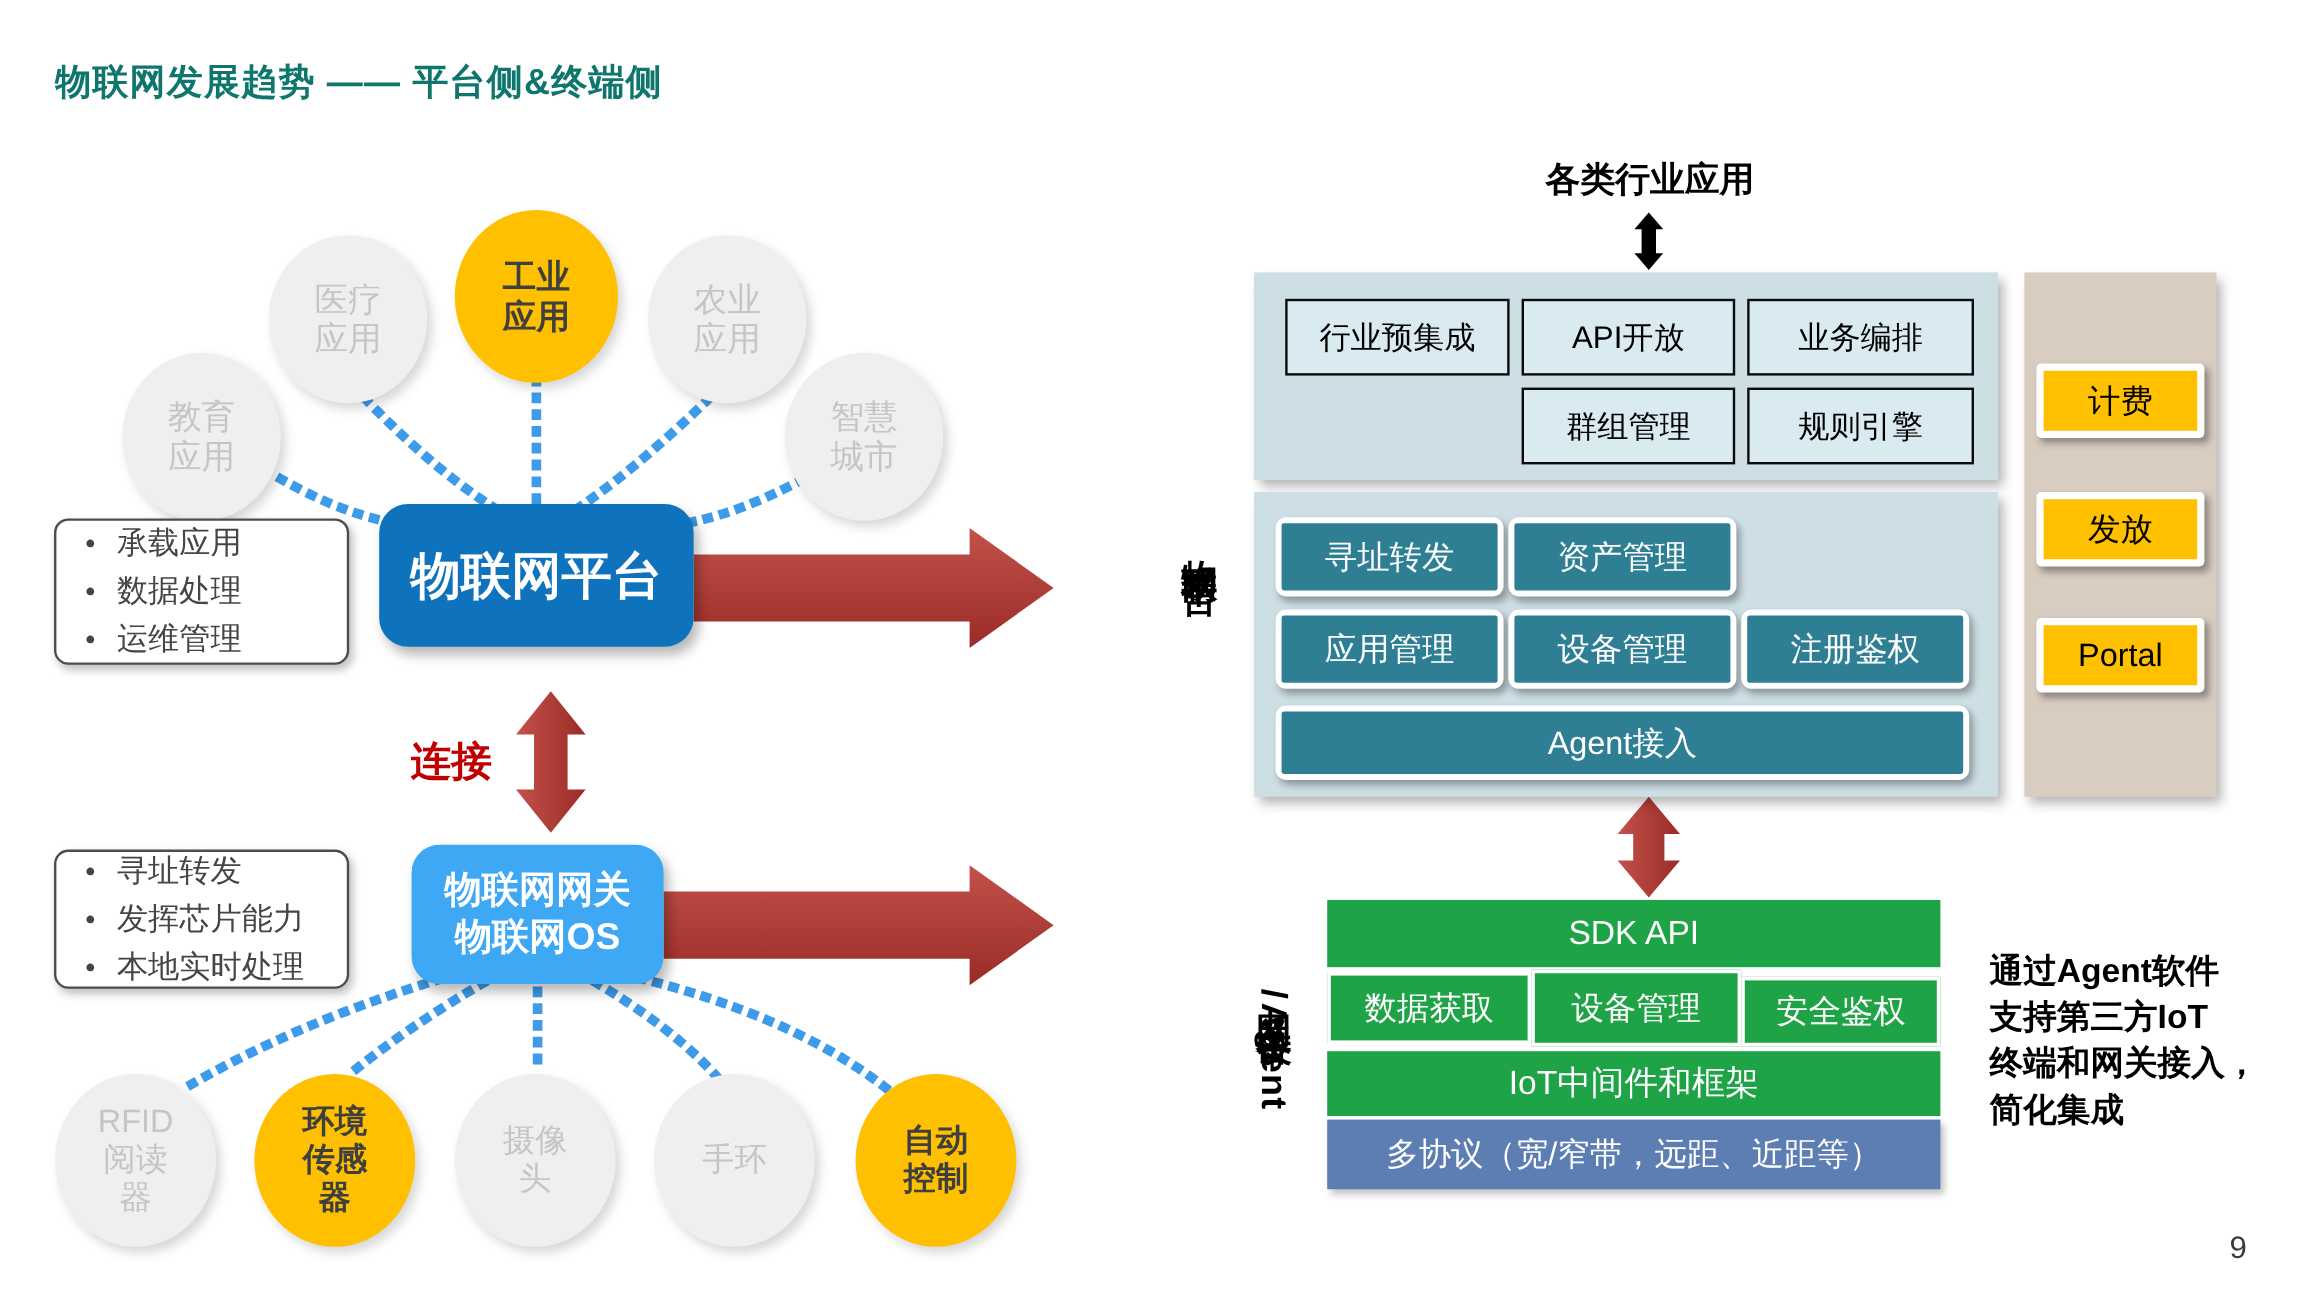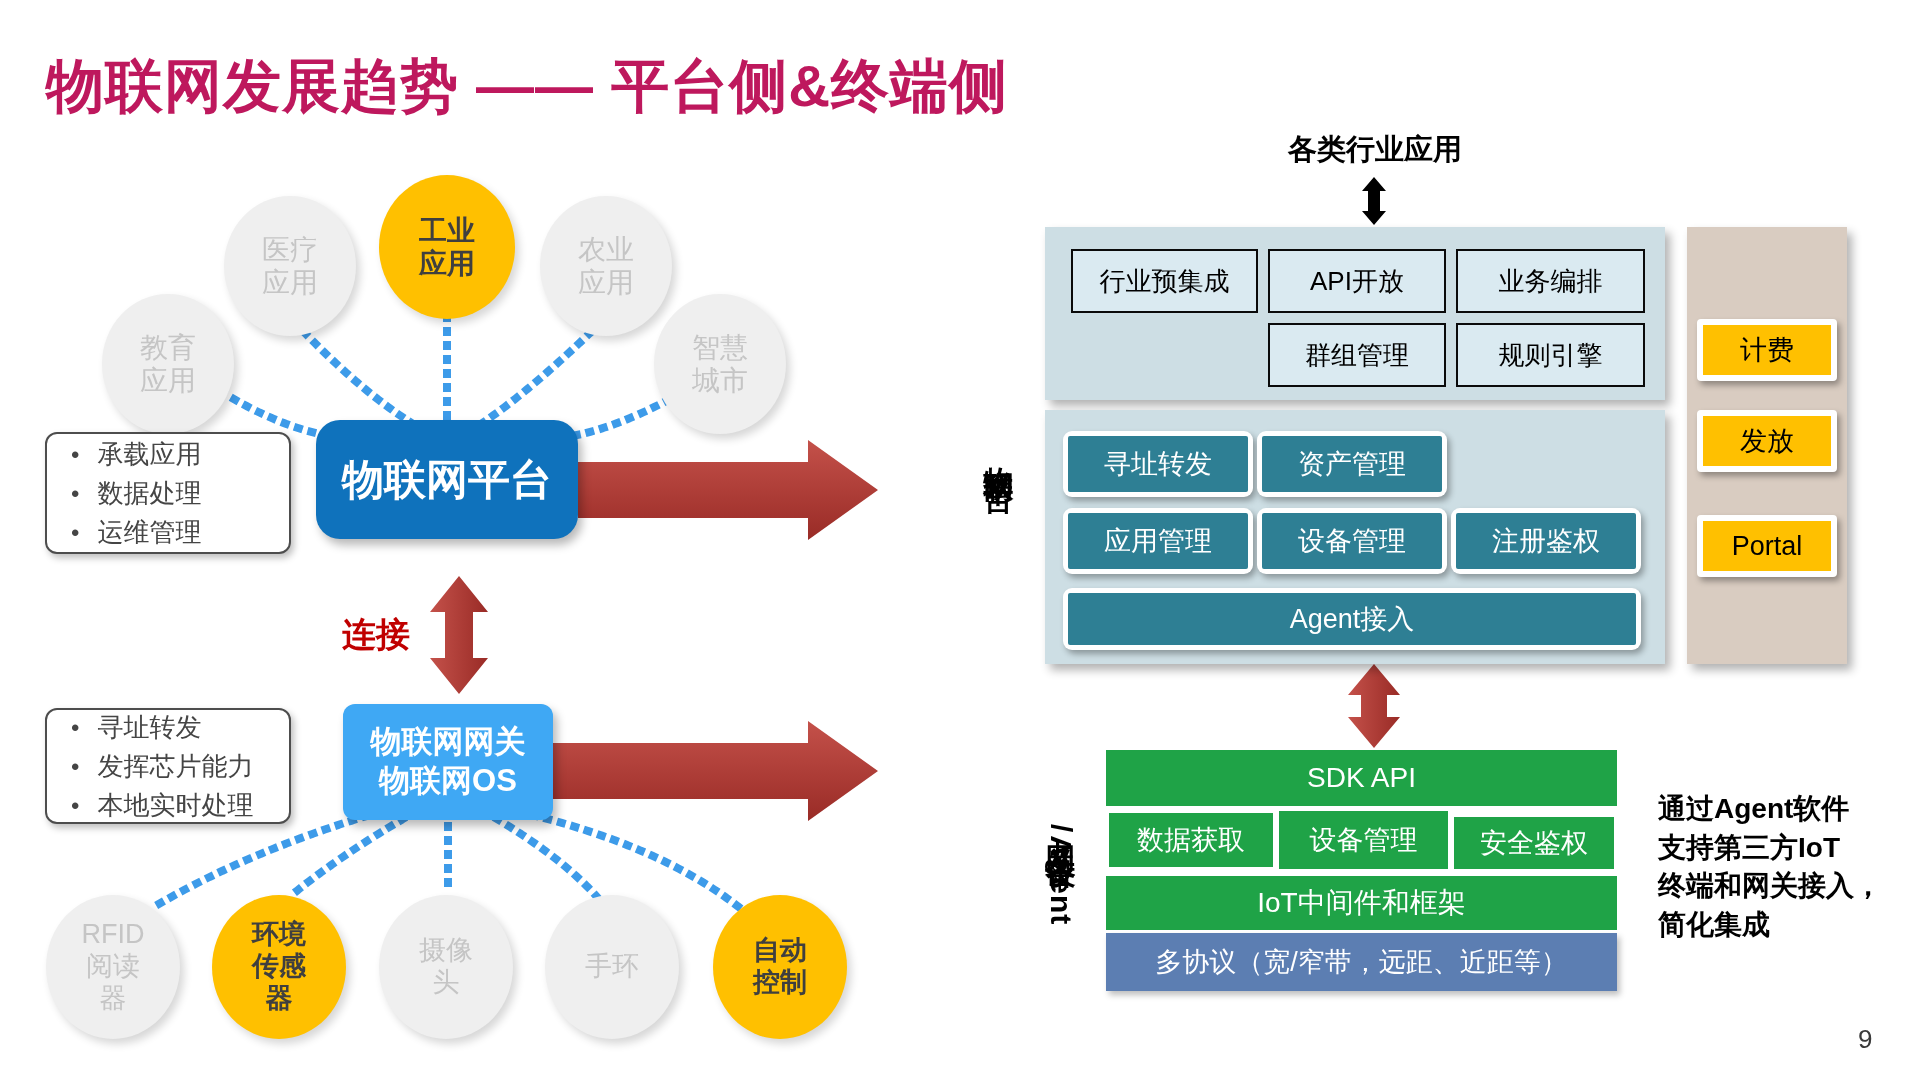"物联网发展趋势 —— 平台侧&终端侧" .title { color: #be185d -> #0f766e; font-size: 58px -> 30px }
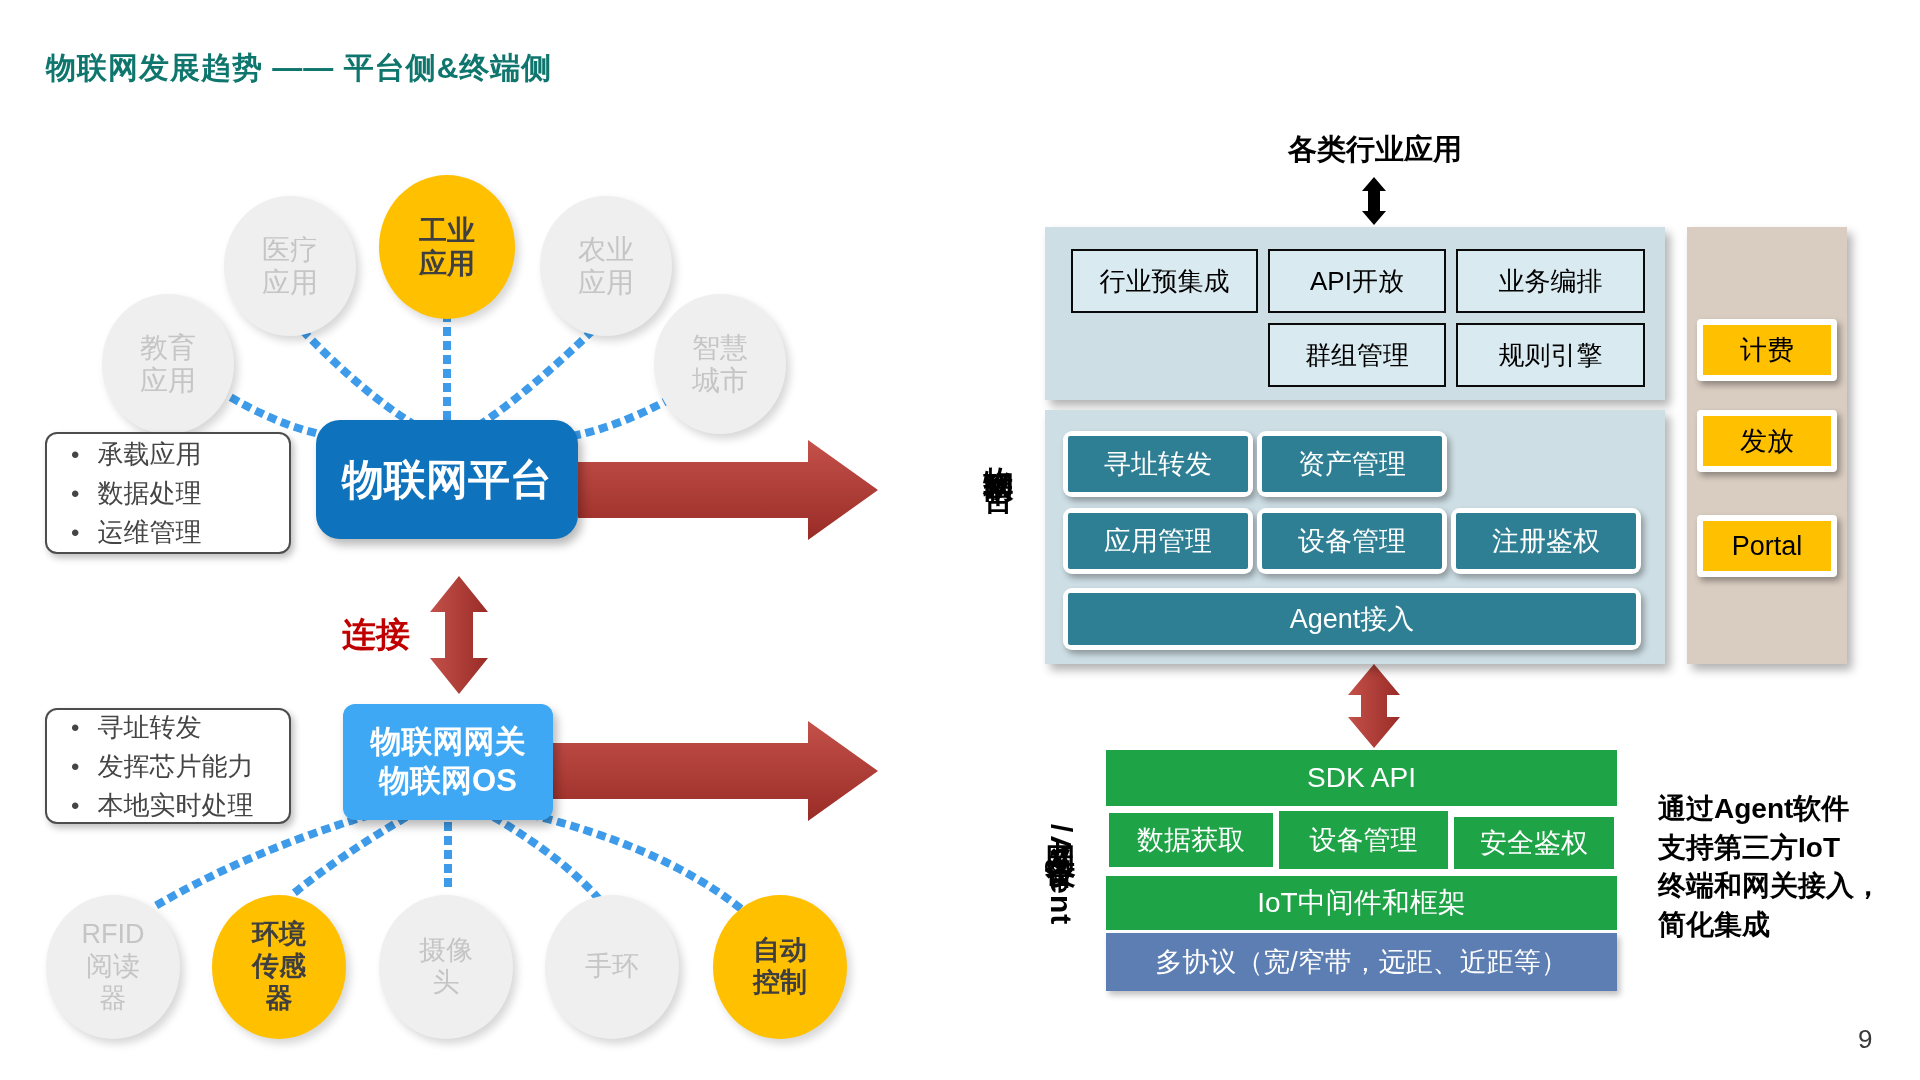"计费" div.opbox { top: 92px -> 76px }
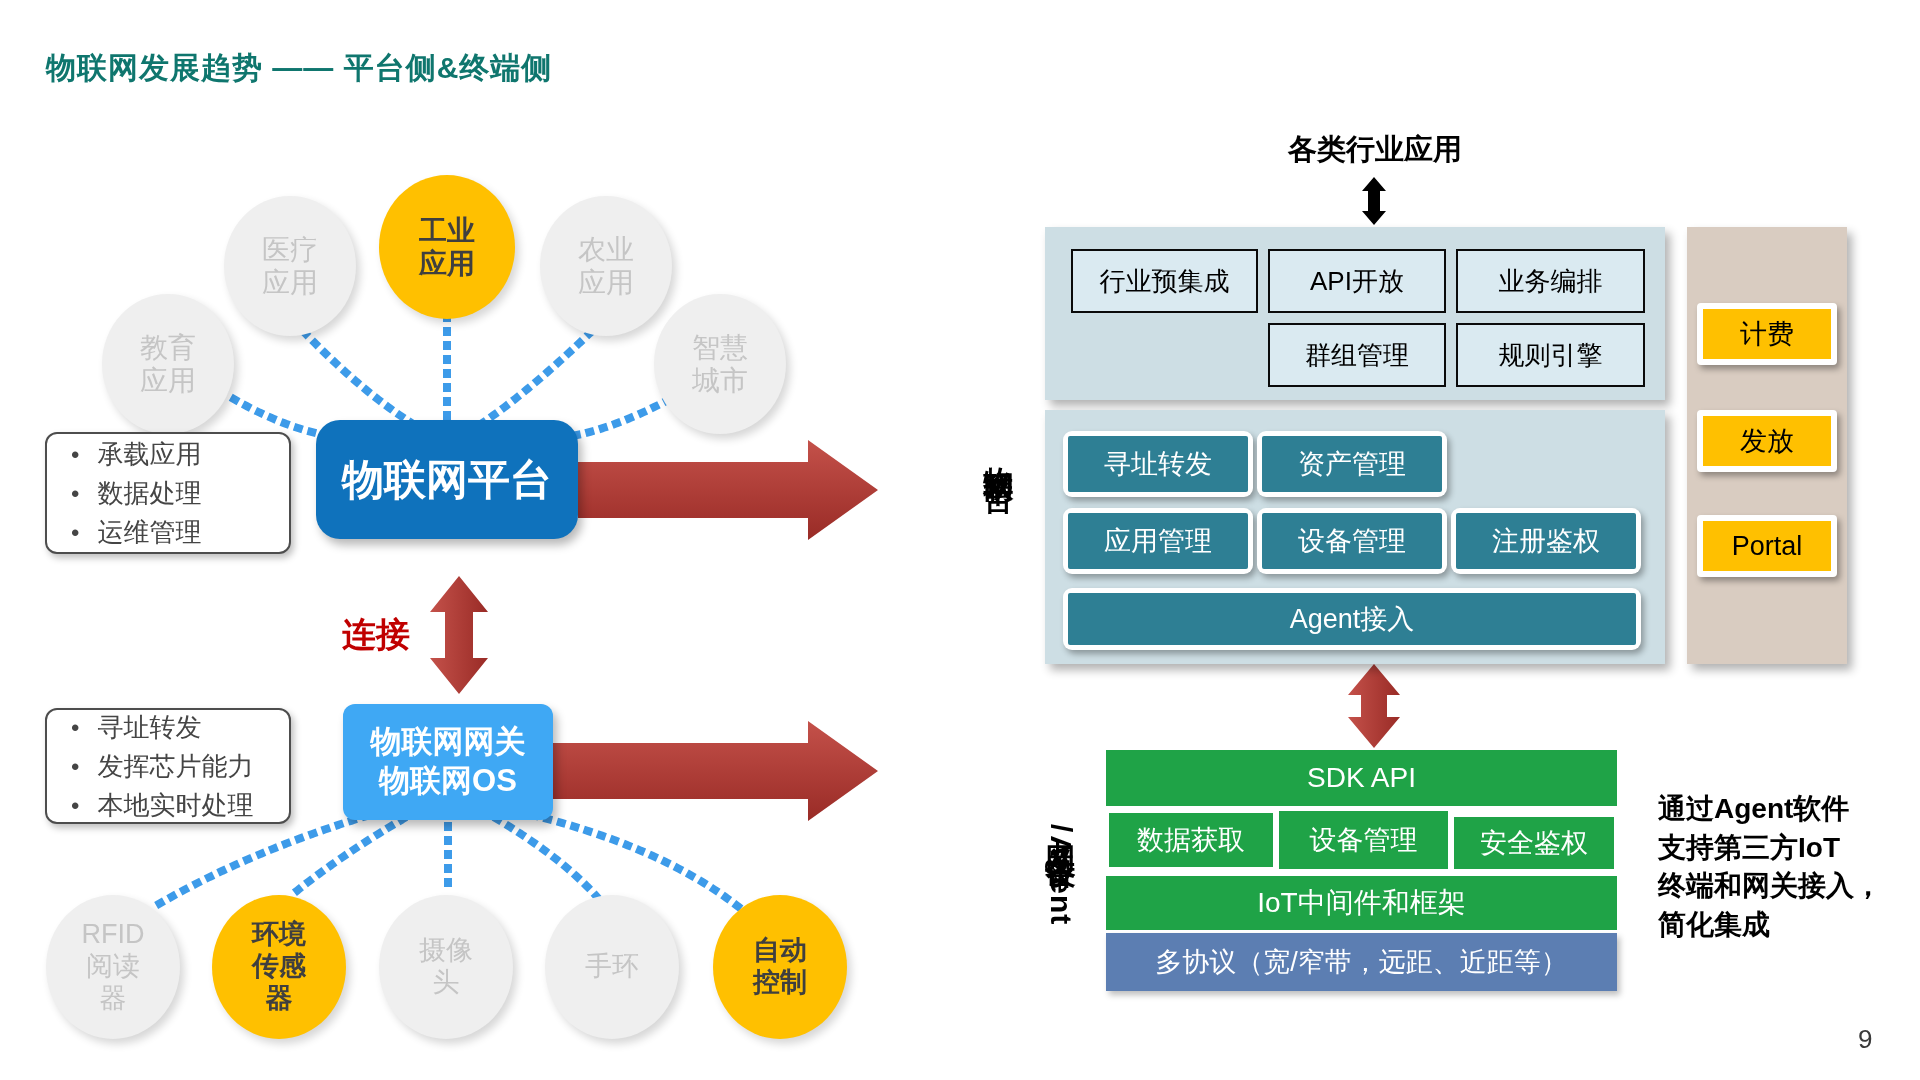"物联网网关" .bigbox--gateway { border-radius: 12px -> 23px }
